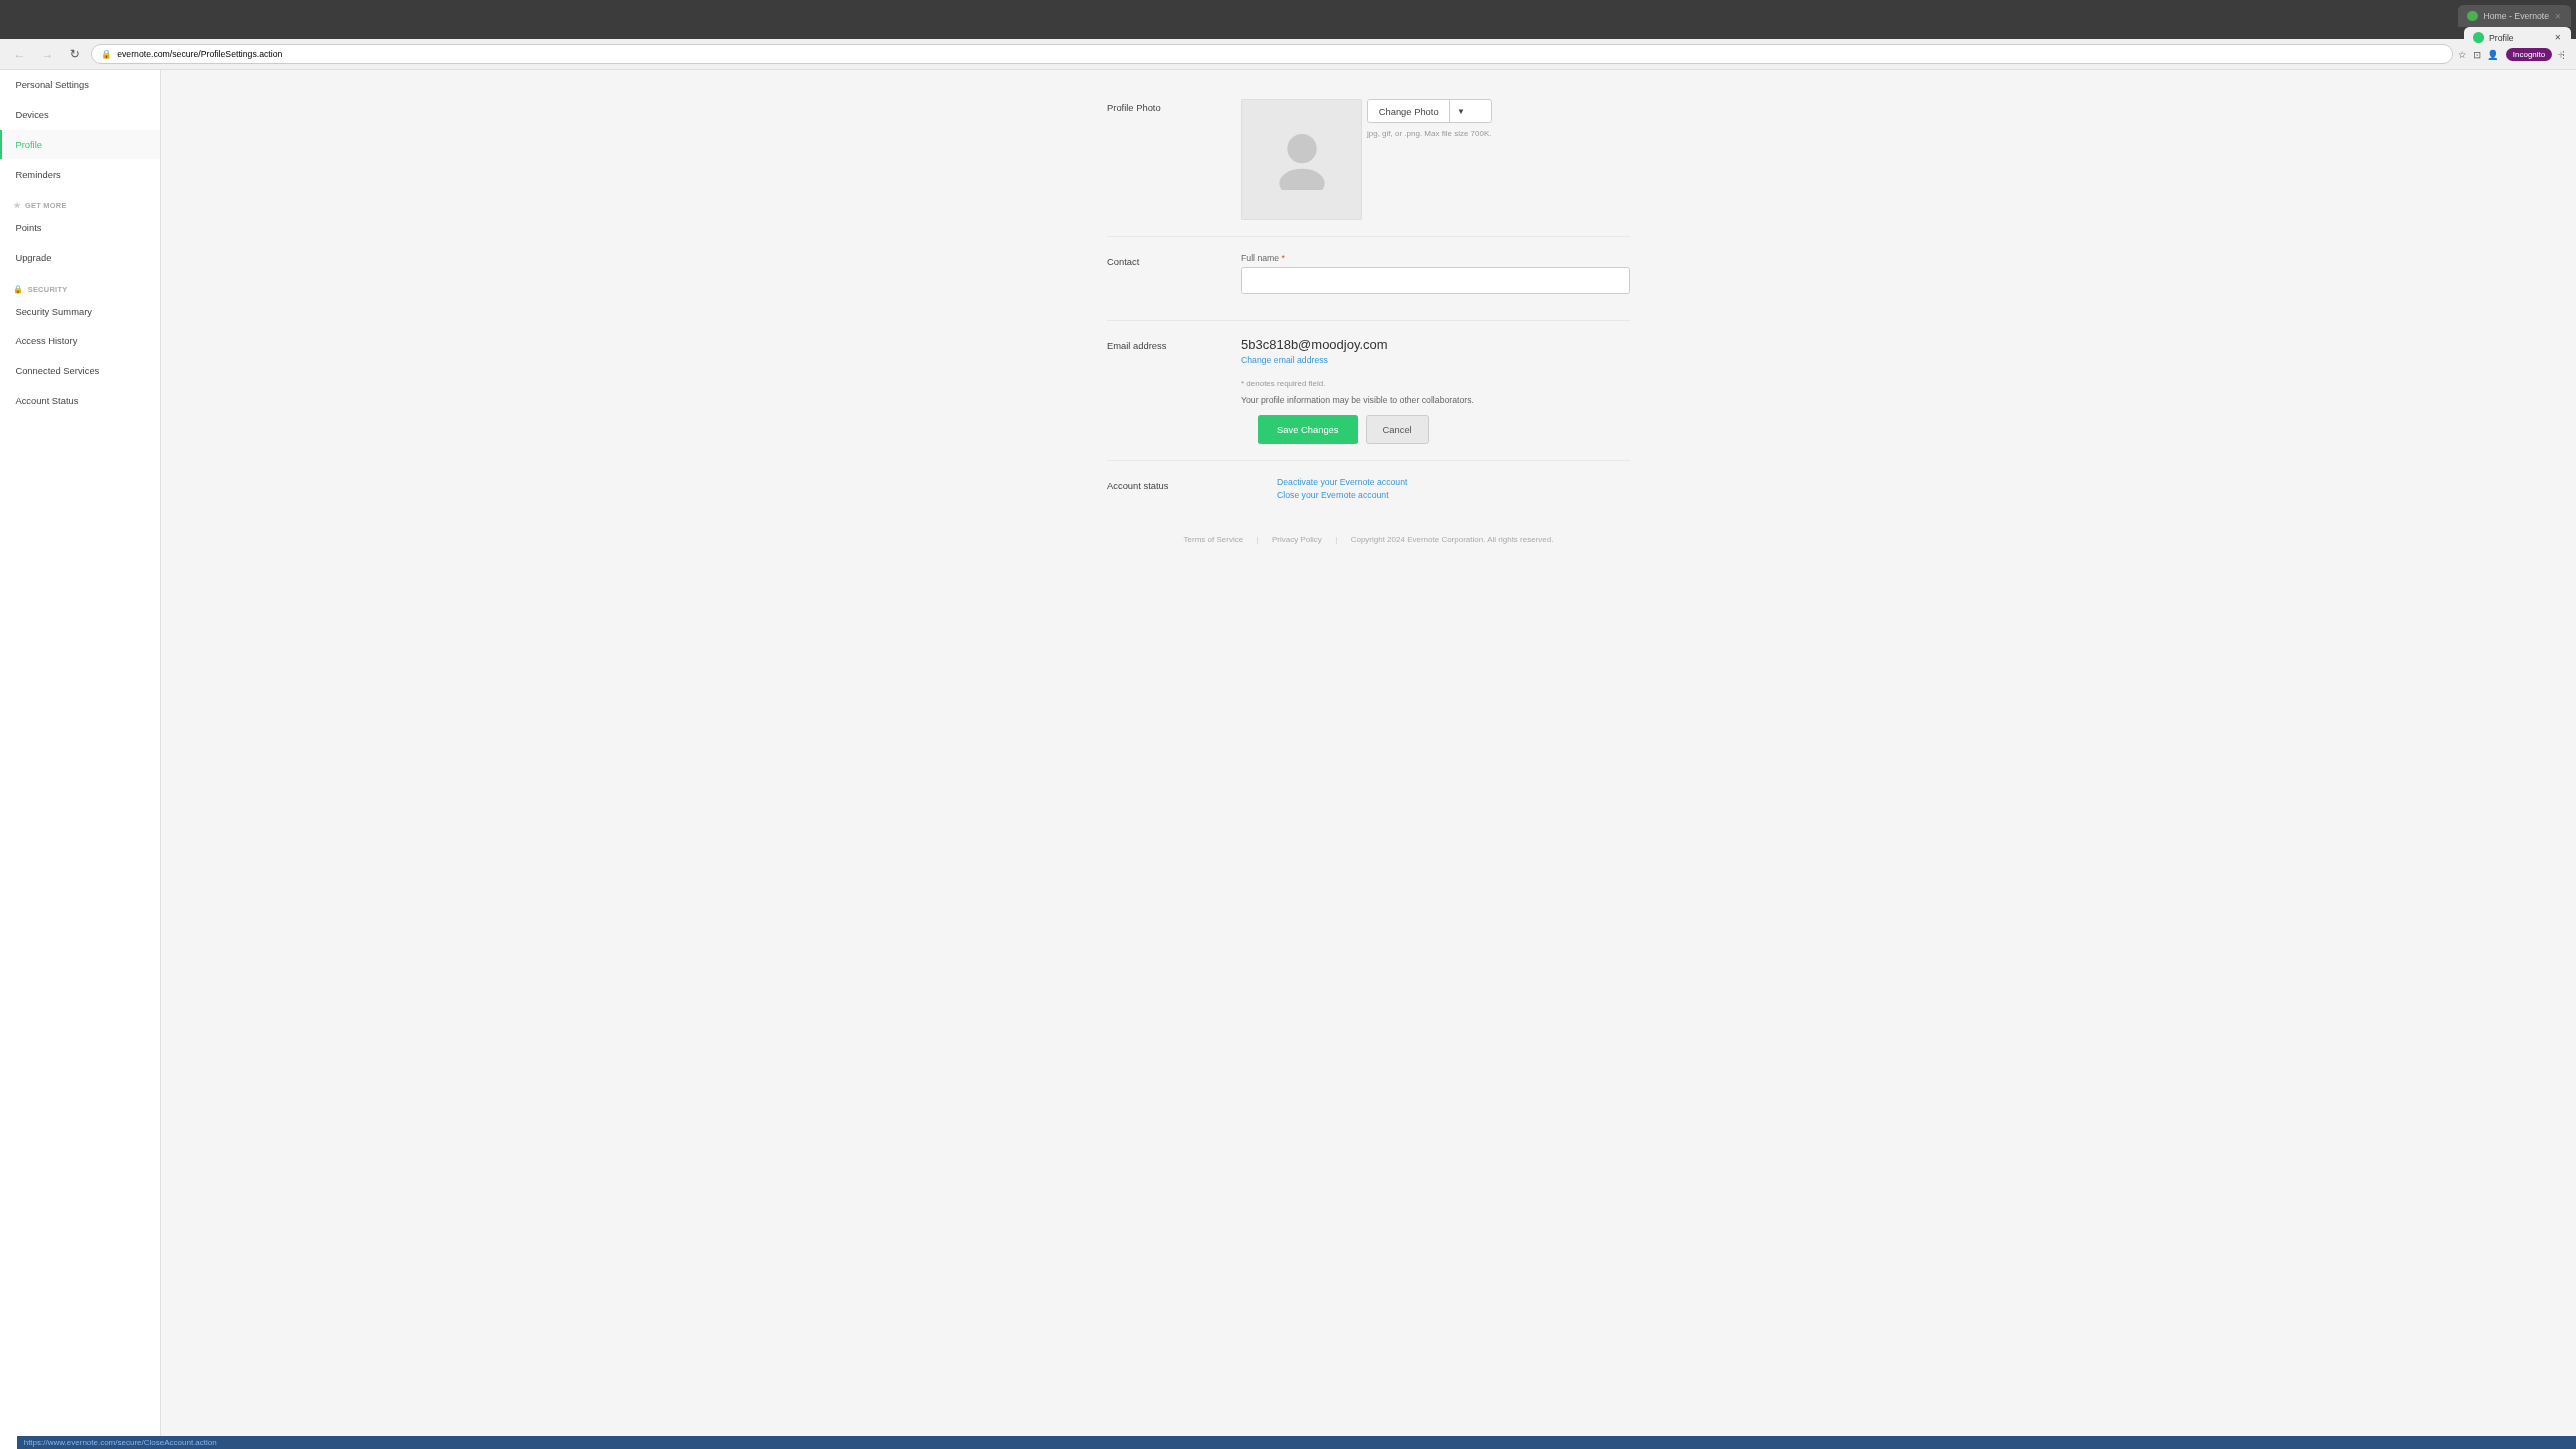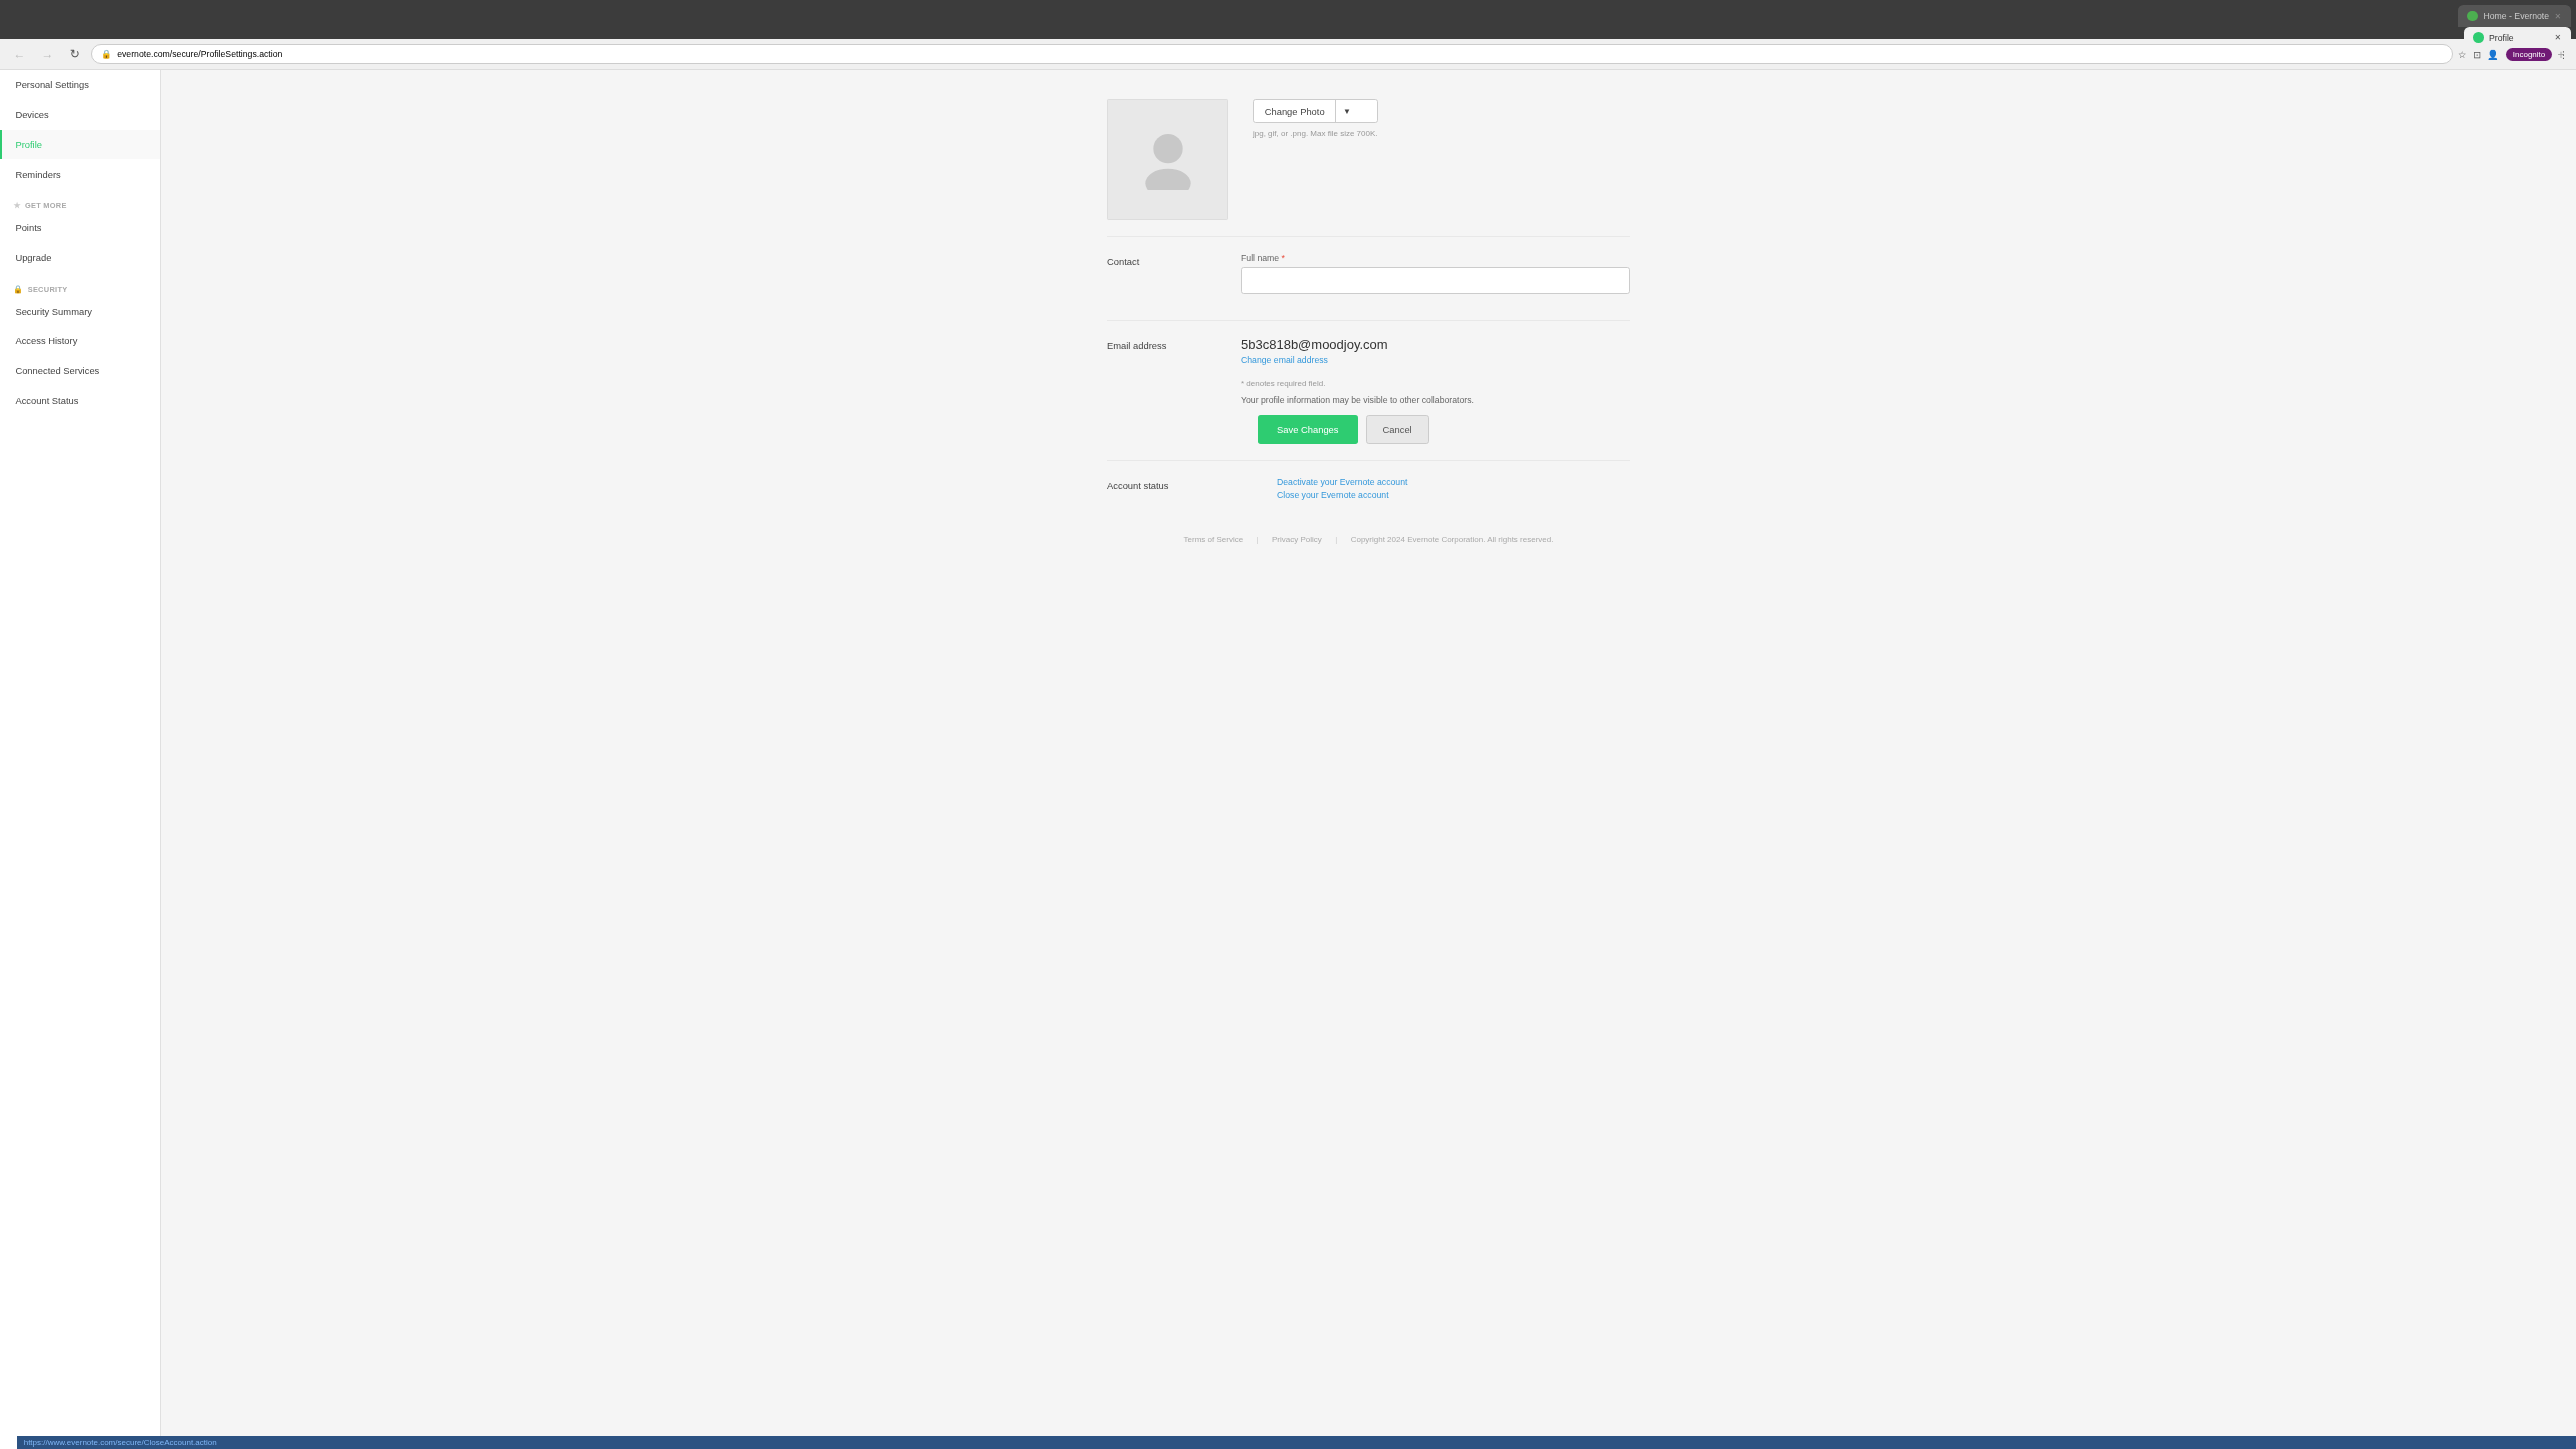"Profile Photo" div.section-label { html: none -> <div>Profile Photo</div> }
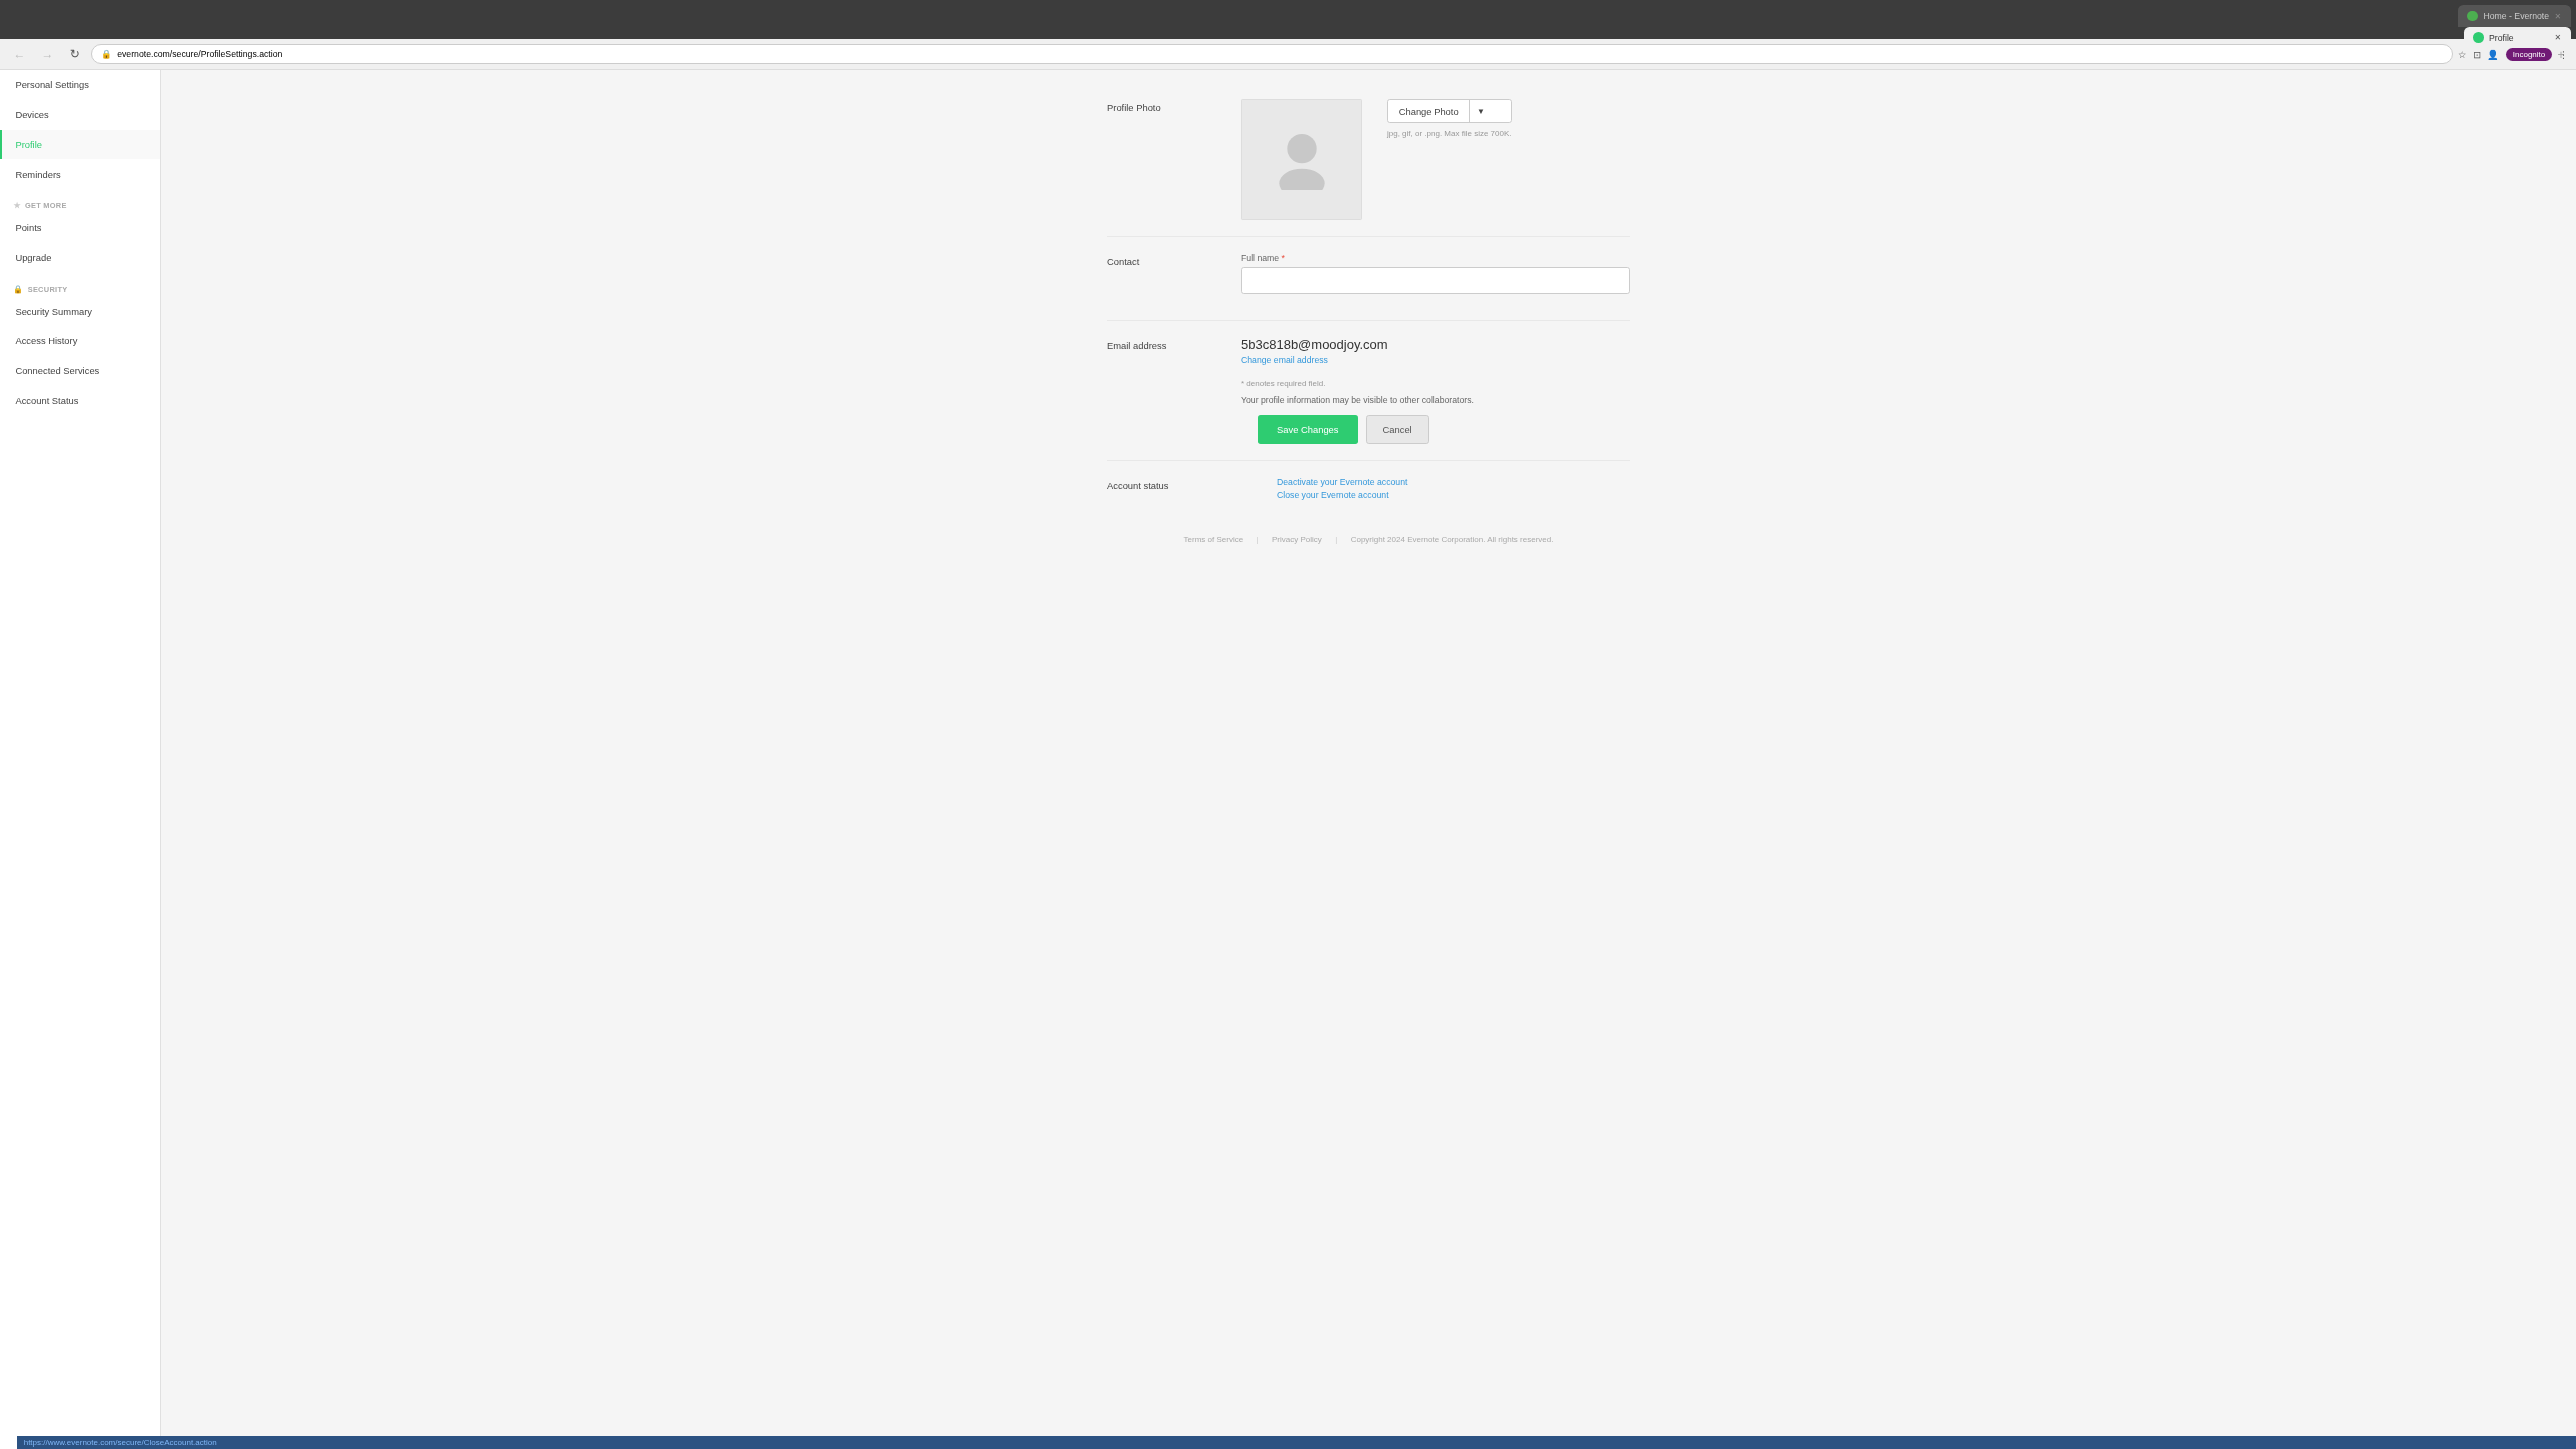"Change Photo" .photo-controls { gap: 25px -> 5px }
